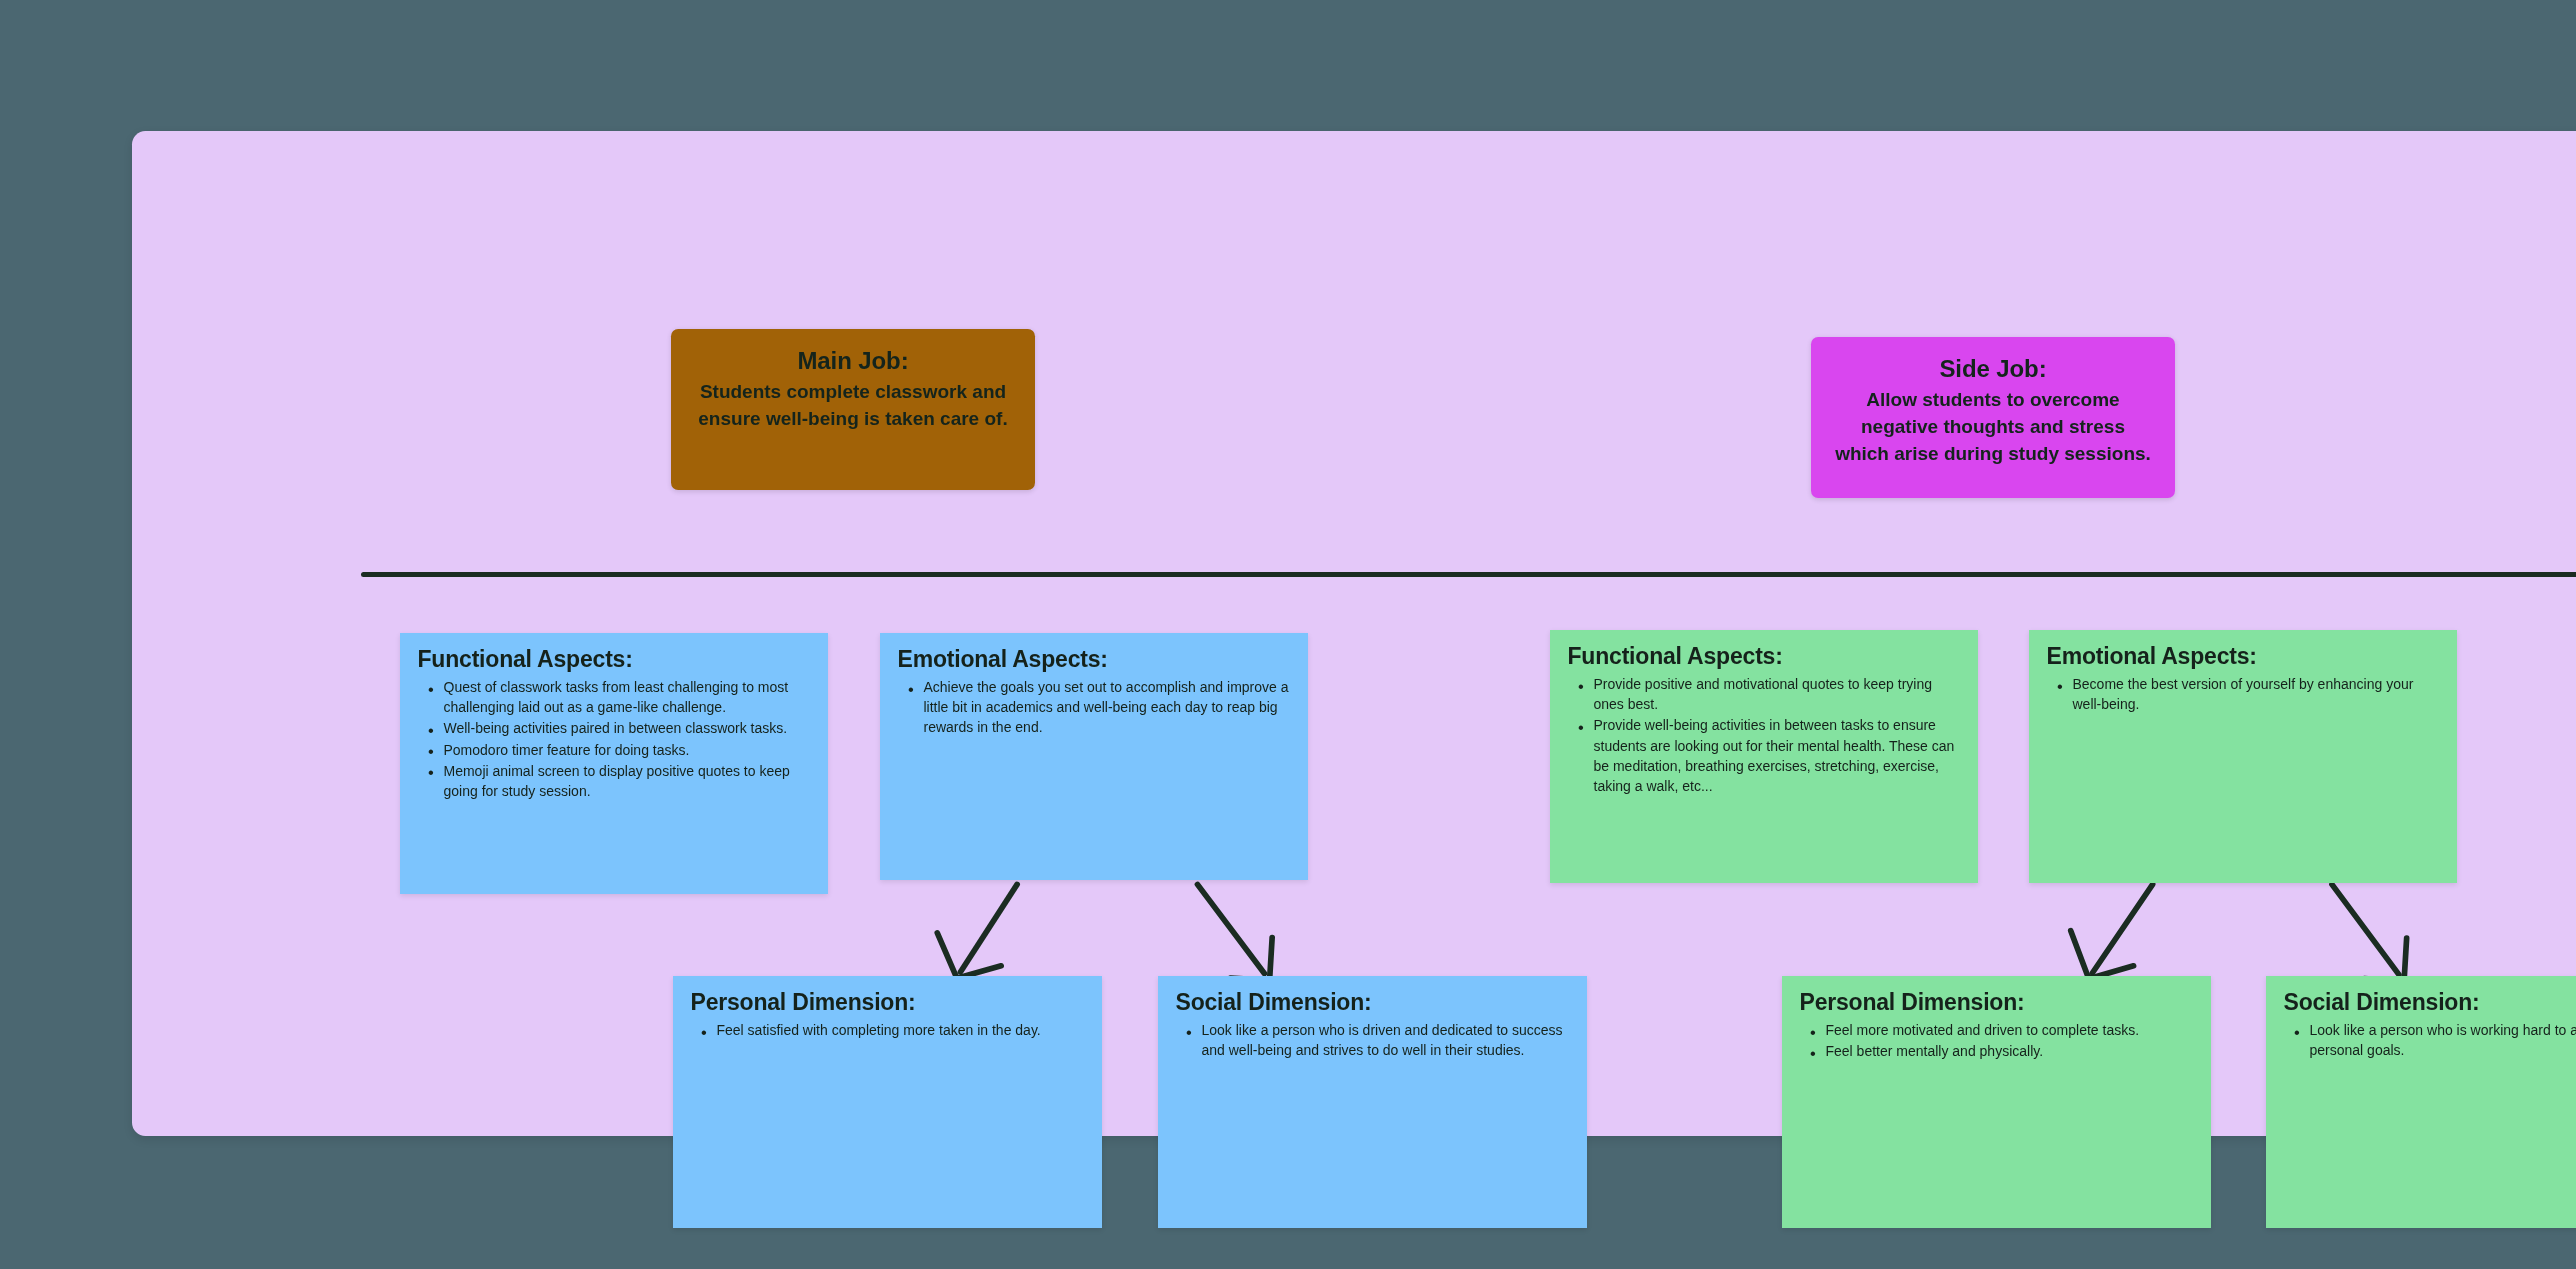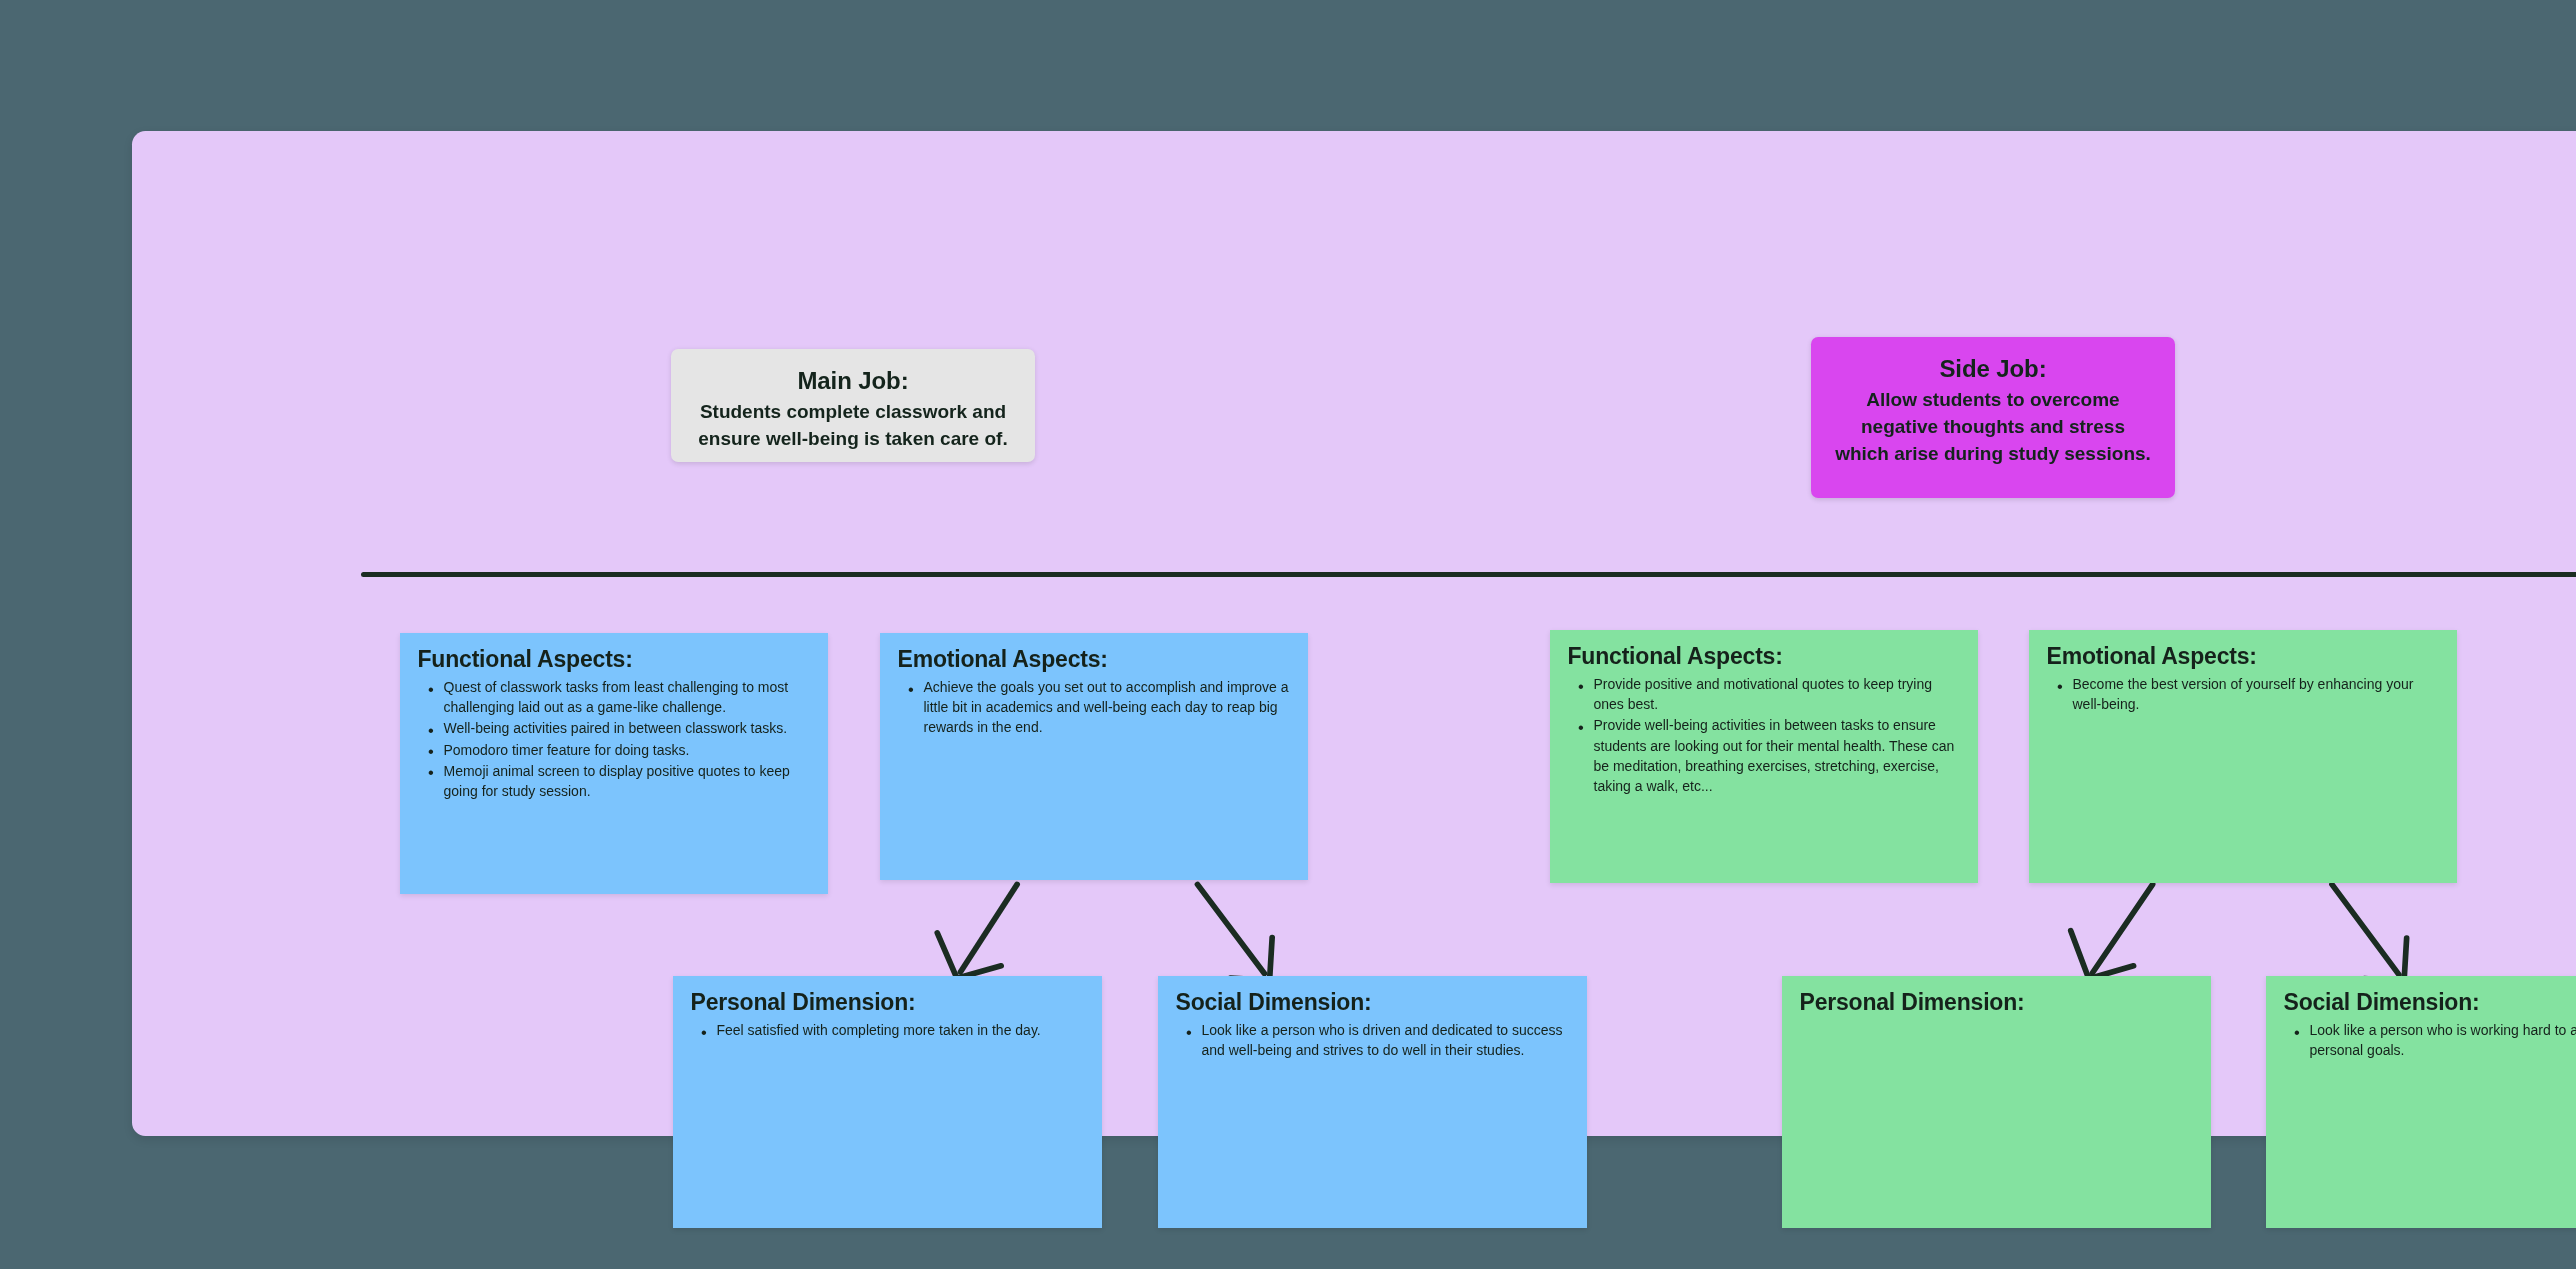"Main Job:" #main-job-card { background: #e5e5e5 -> #a16207; height: 113px -> 161px; top: 218px -> 198px }
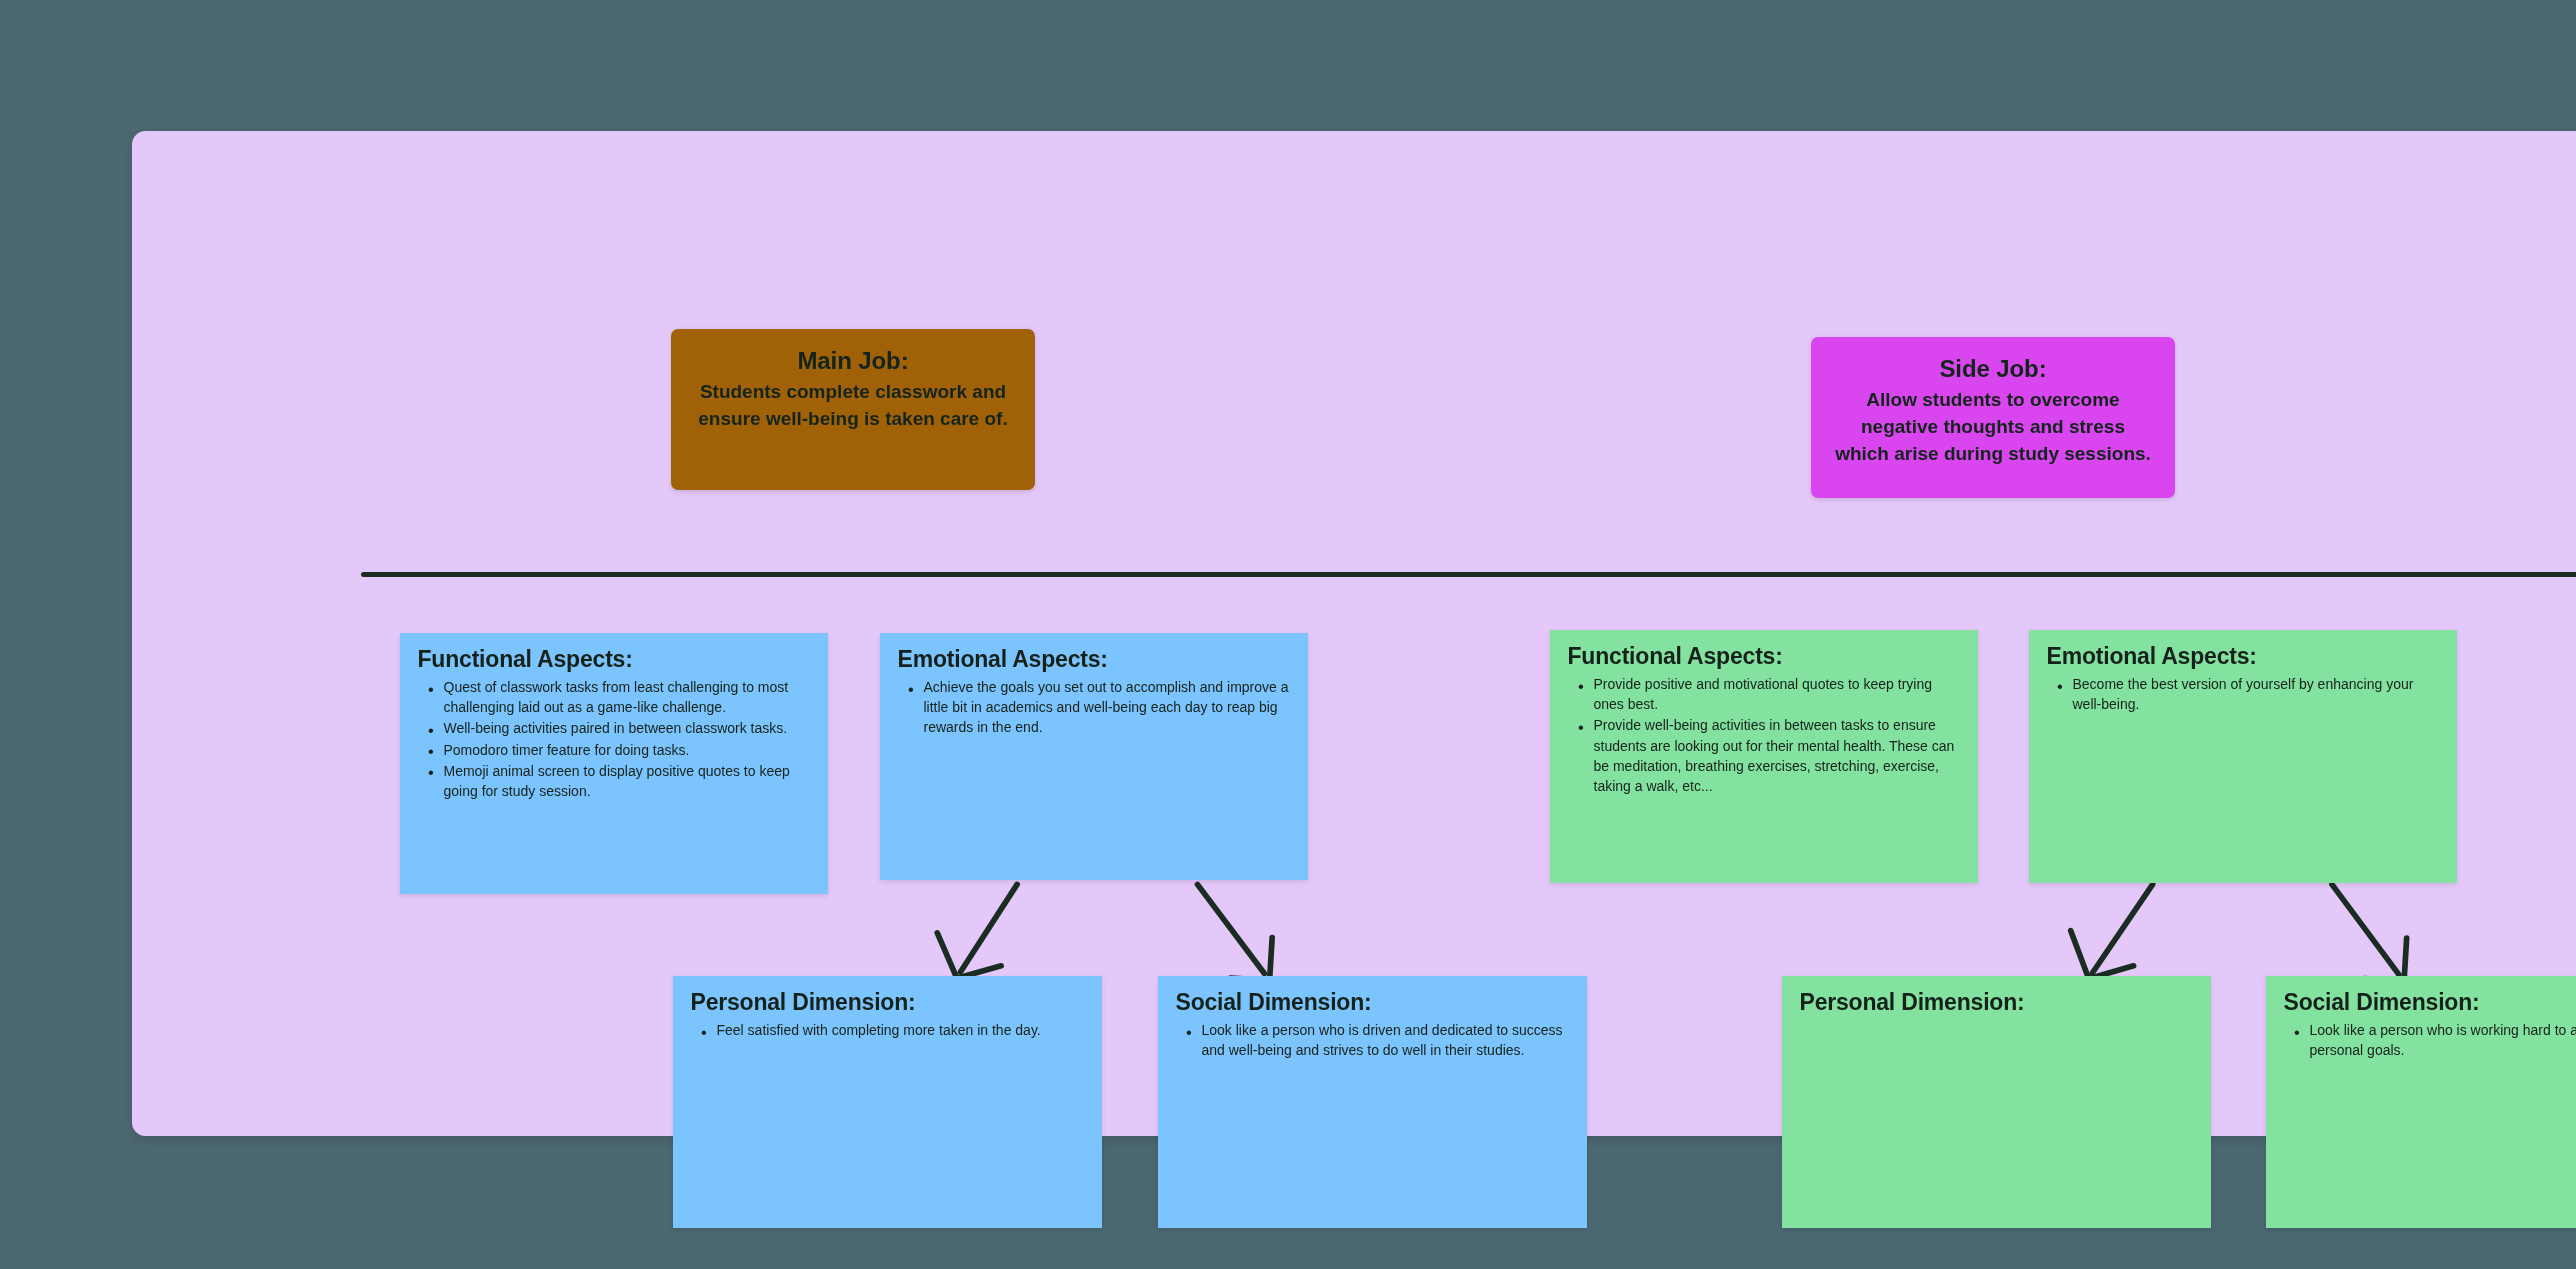"Feel more motivated and driven" ul { html: none -> <ul> <li>Feel more motivated and driven to complete tasks.</li> <li>Feel better mentally and physically.</li> </ul> }
